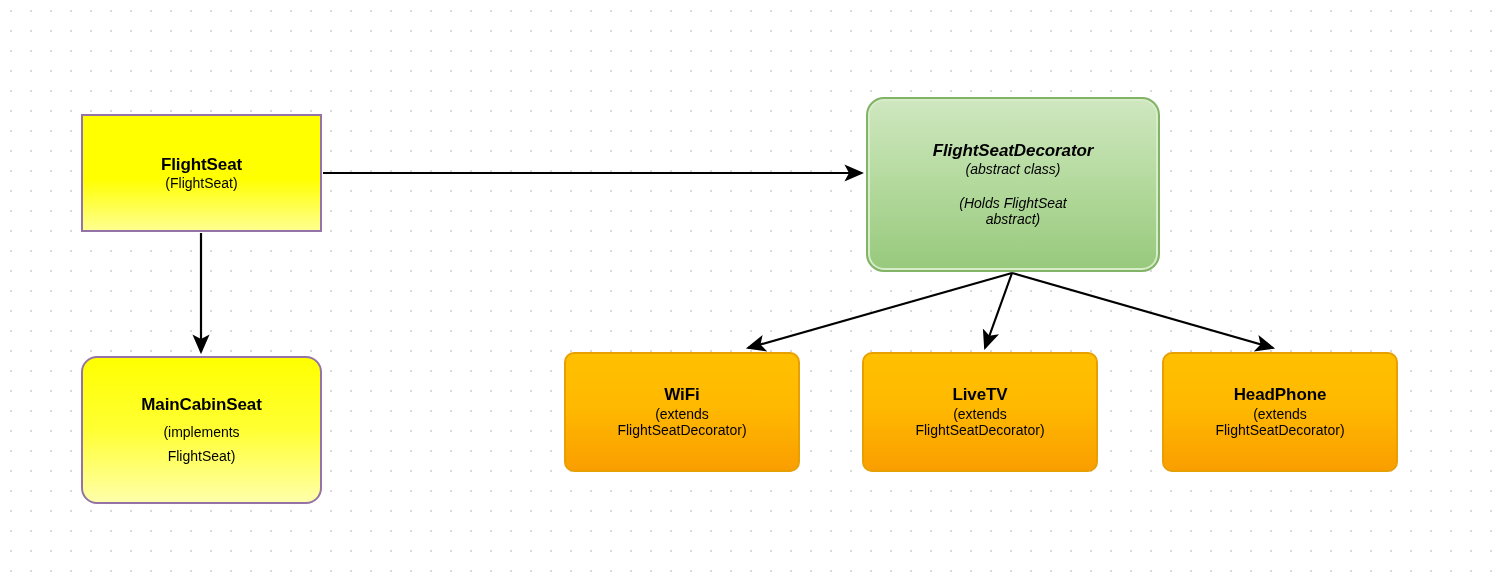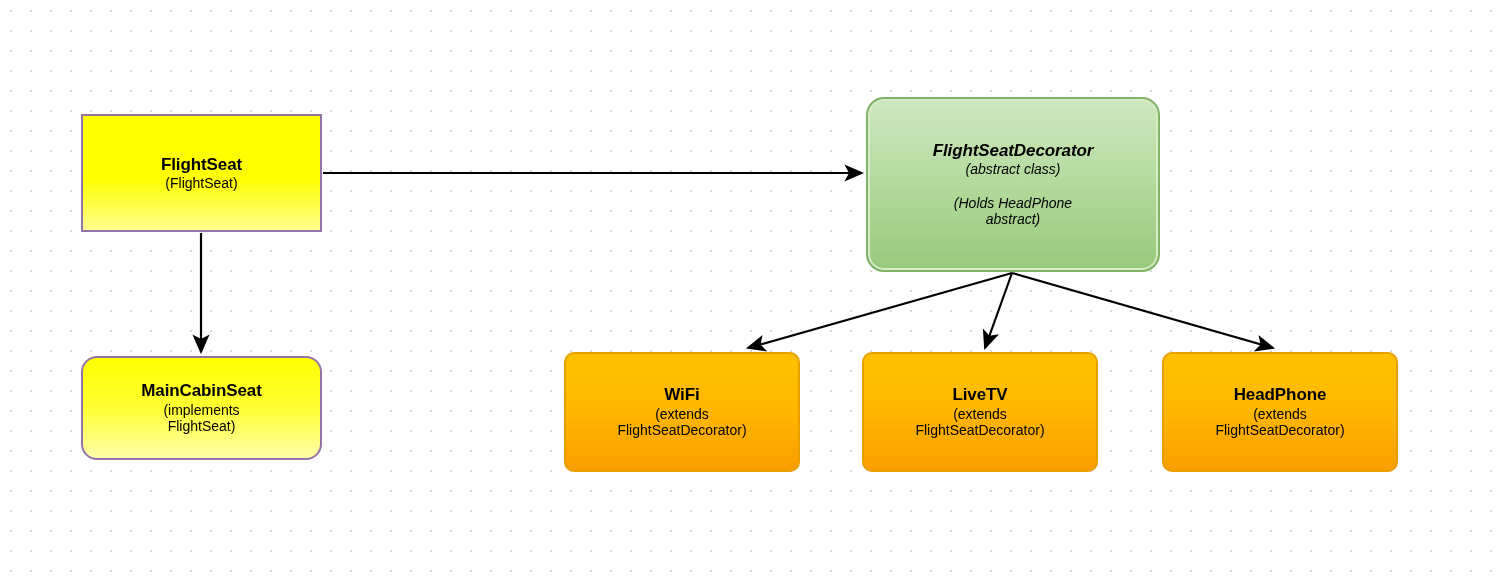"(Holds HeadPhone" div.sub { text: HeadPhone -> FlightSeat }
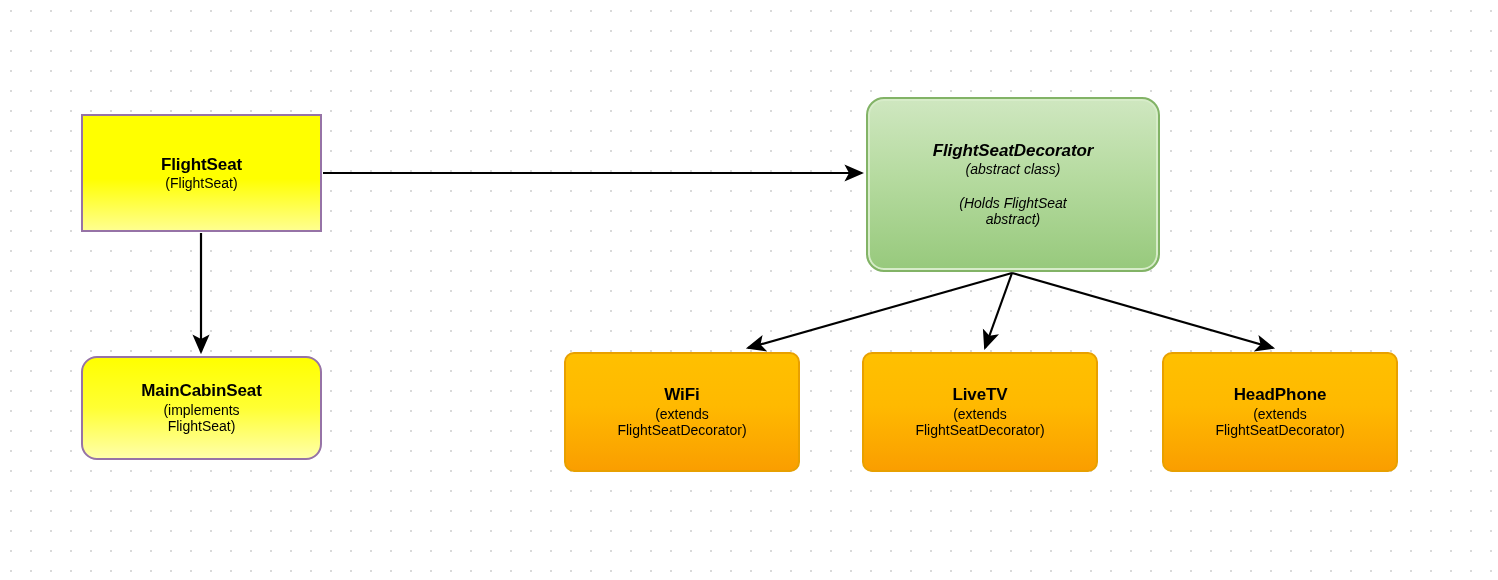"MainCabinSeat" #node-maincabinseat { gap: none -> 8px; height: 104px -> 148px }
